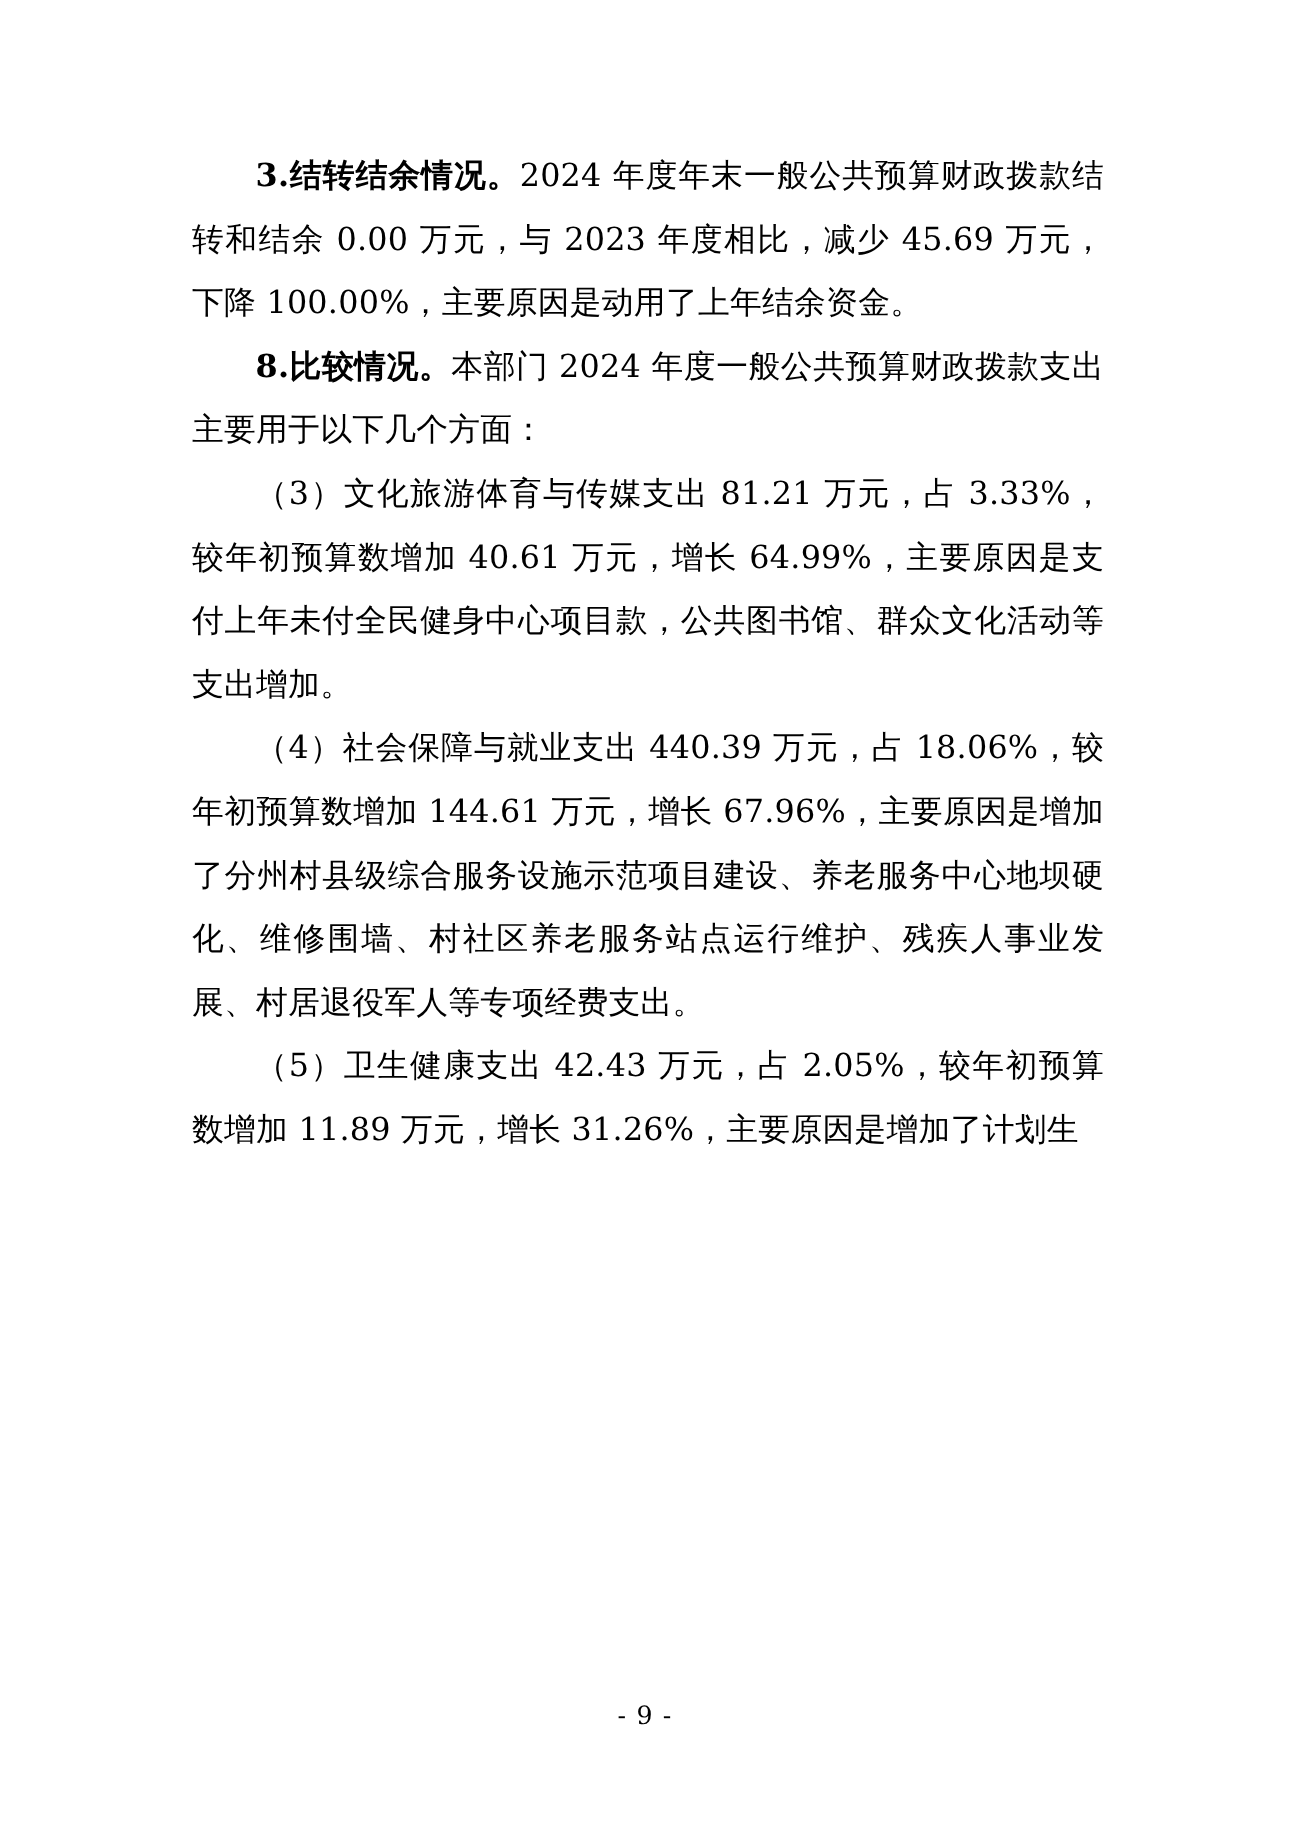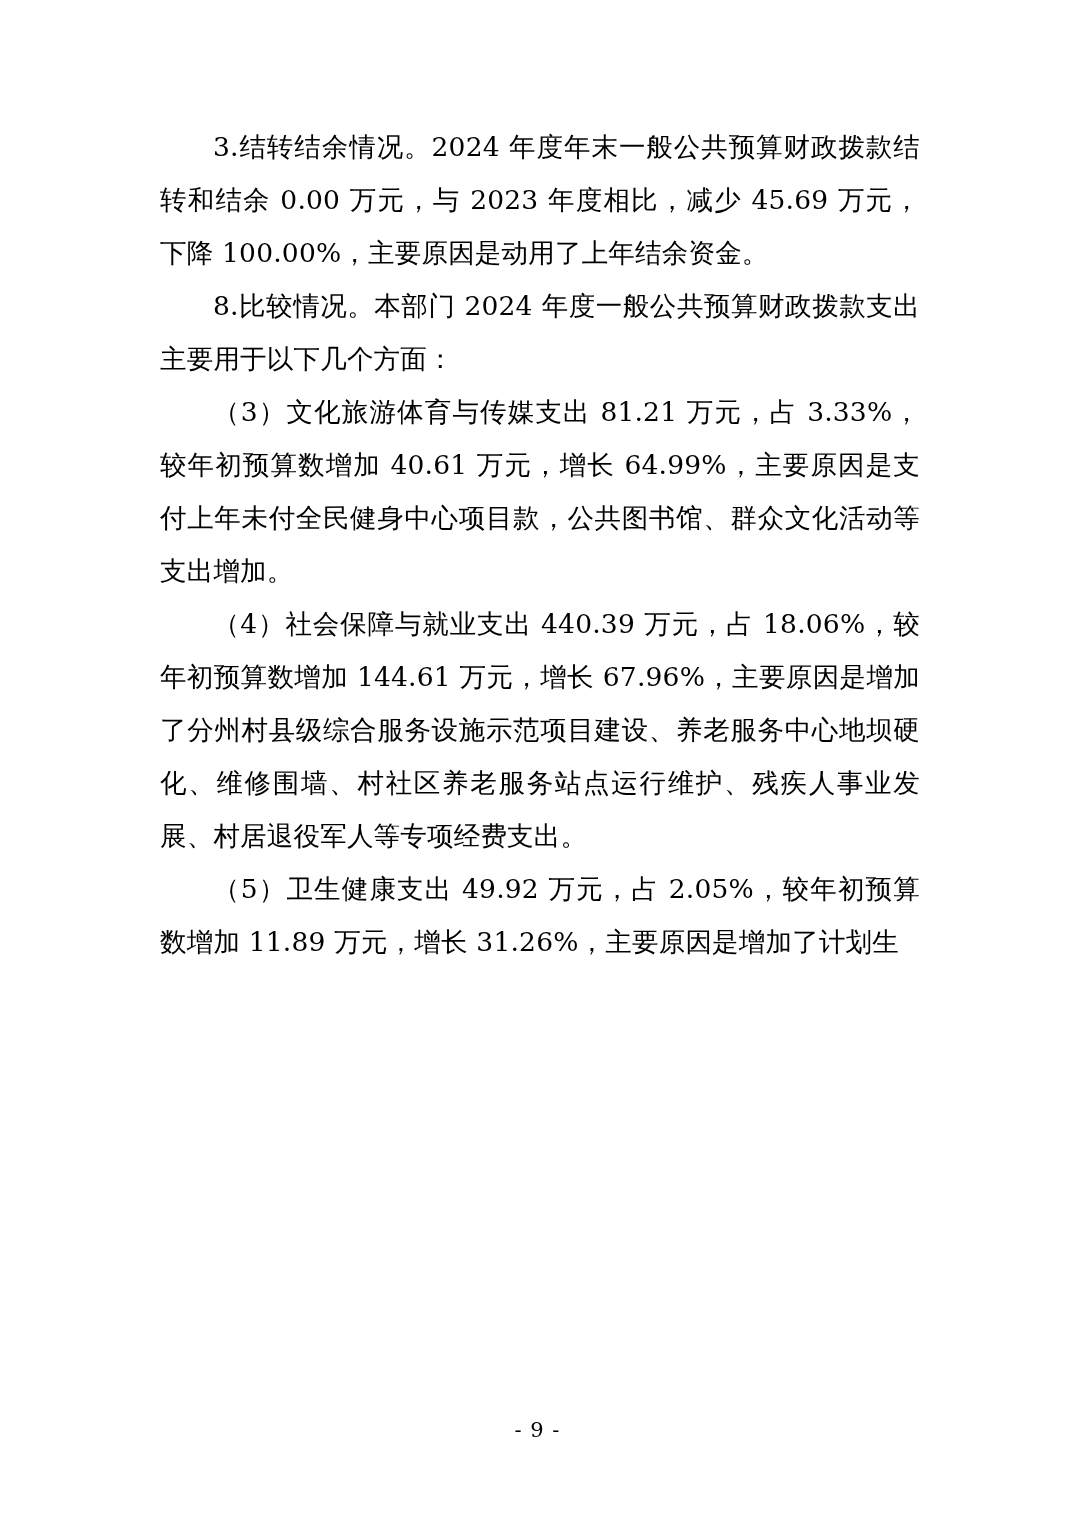"3.结转结余情况。" .para .lead { font-weight: 400 -> 700 }
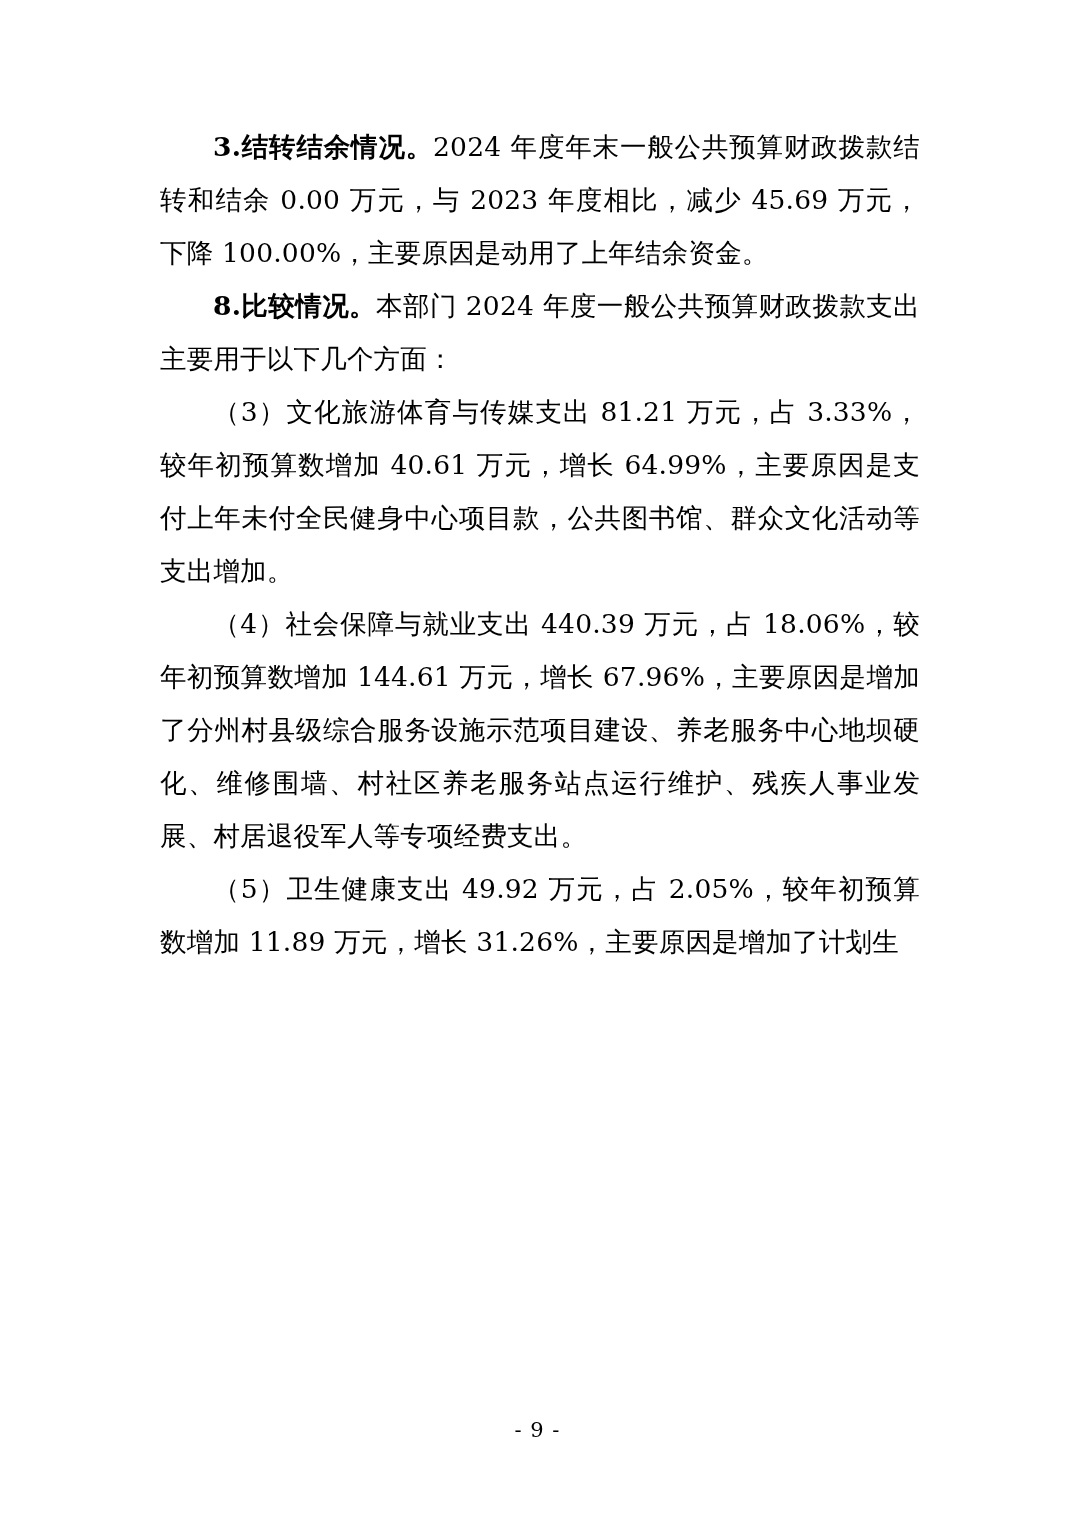"（5）卫生健康支出 49.92 万元，占 2.05%，较年初预算数增加" span { text: 49.92 -> 42.43 }
